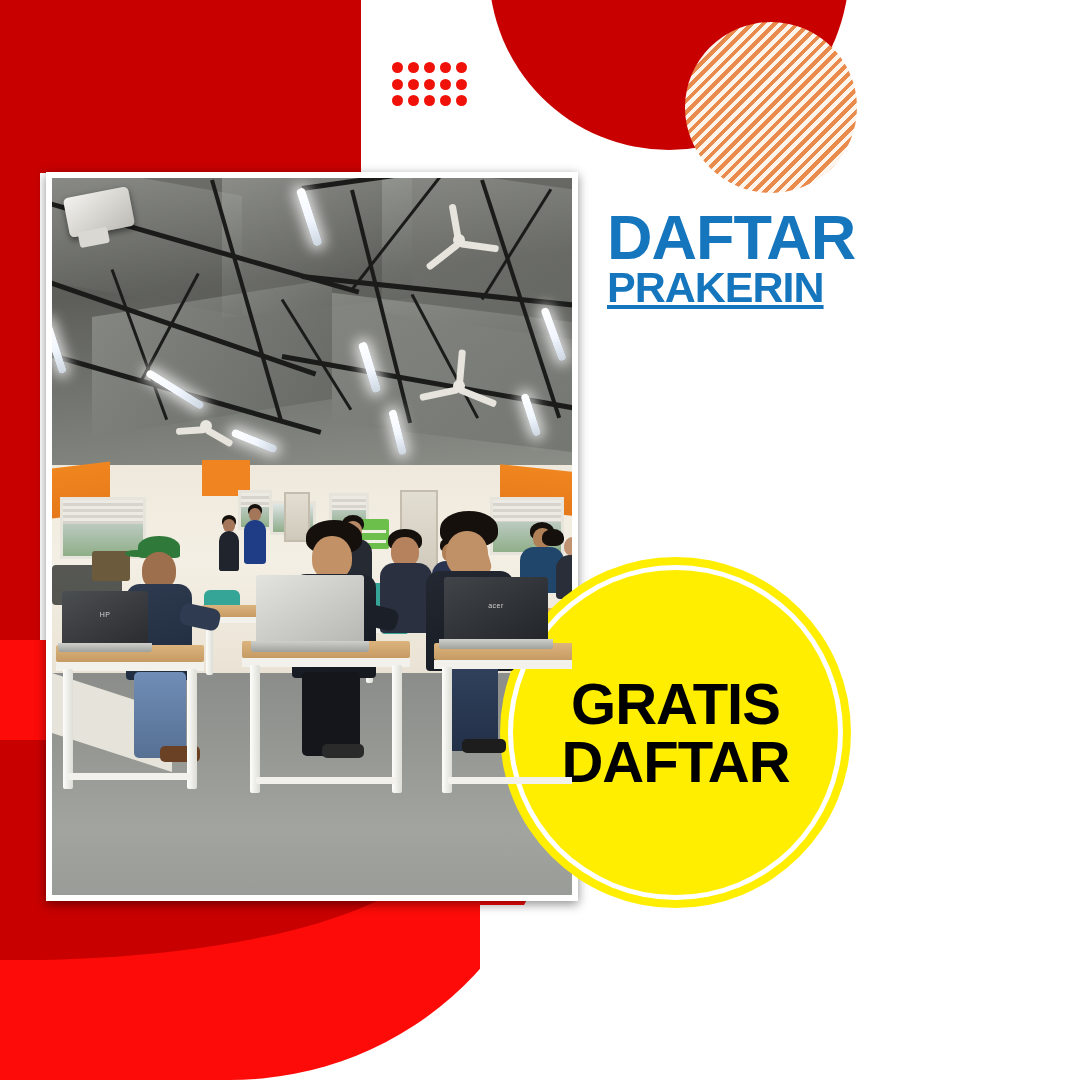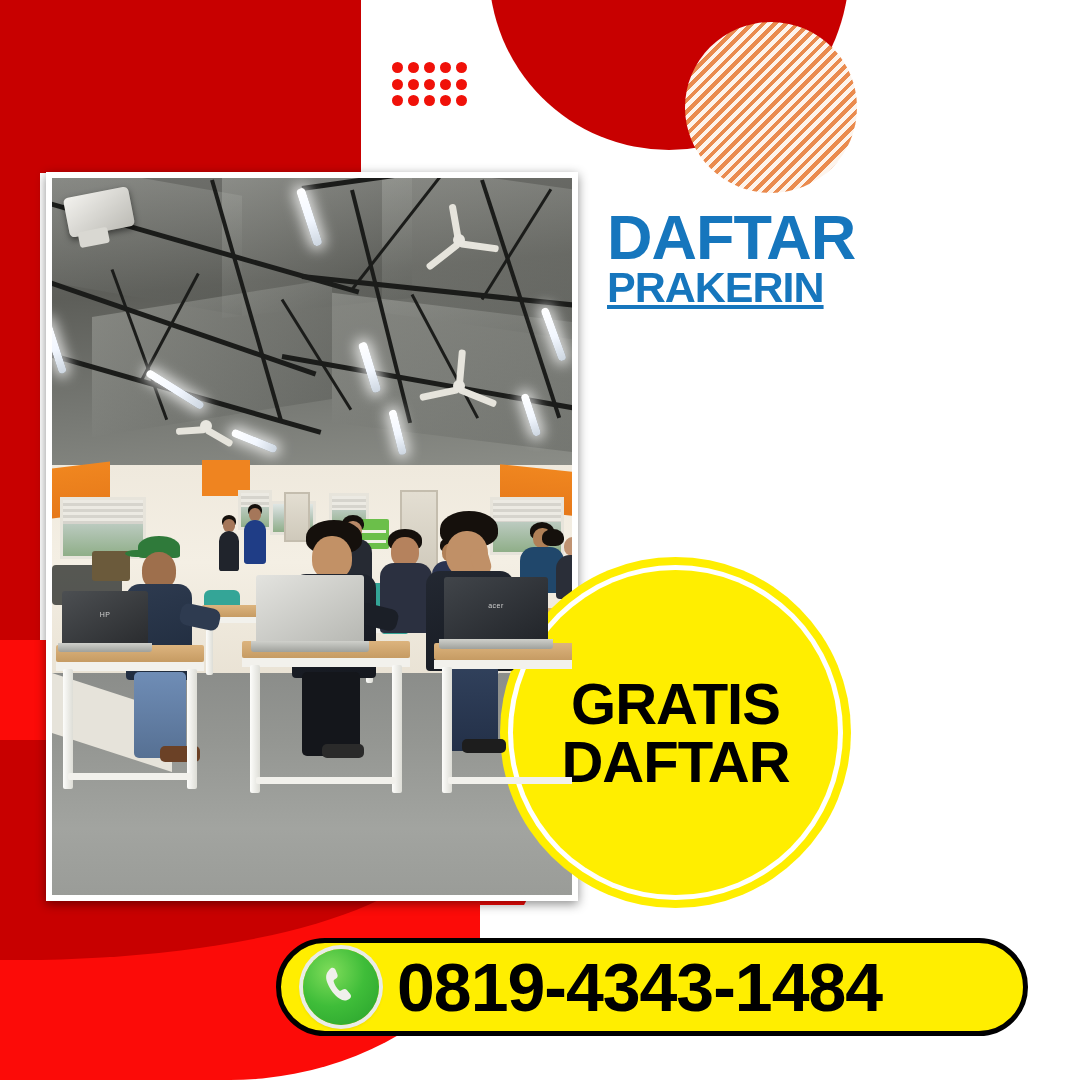"0819-4343-1484" div.phone-pill { html: <div> <div> <svg> <path></path> </svg> </div> <div>0819-4343-1484</div> </div> -> none }
